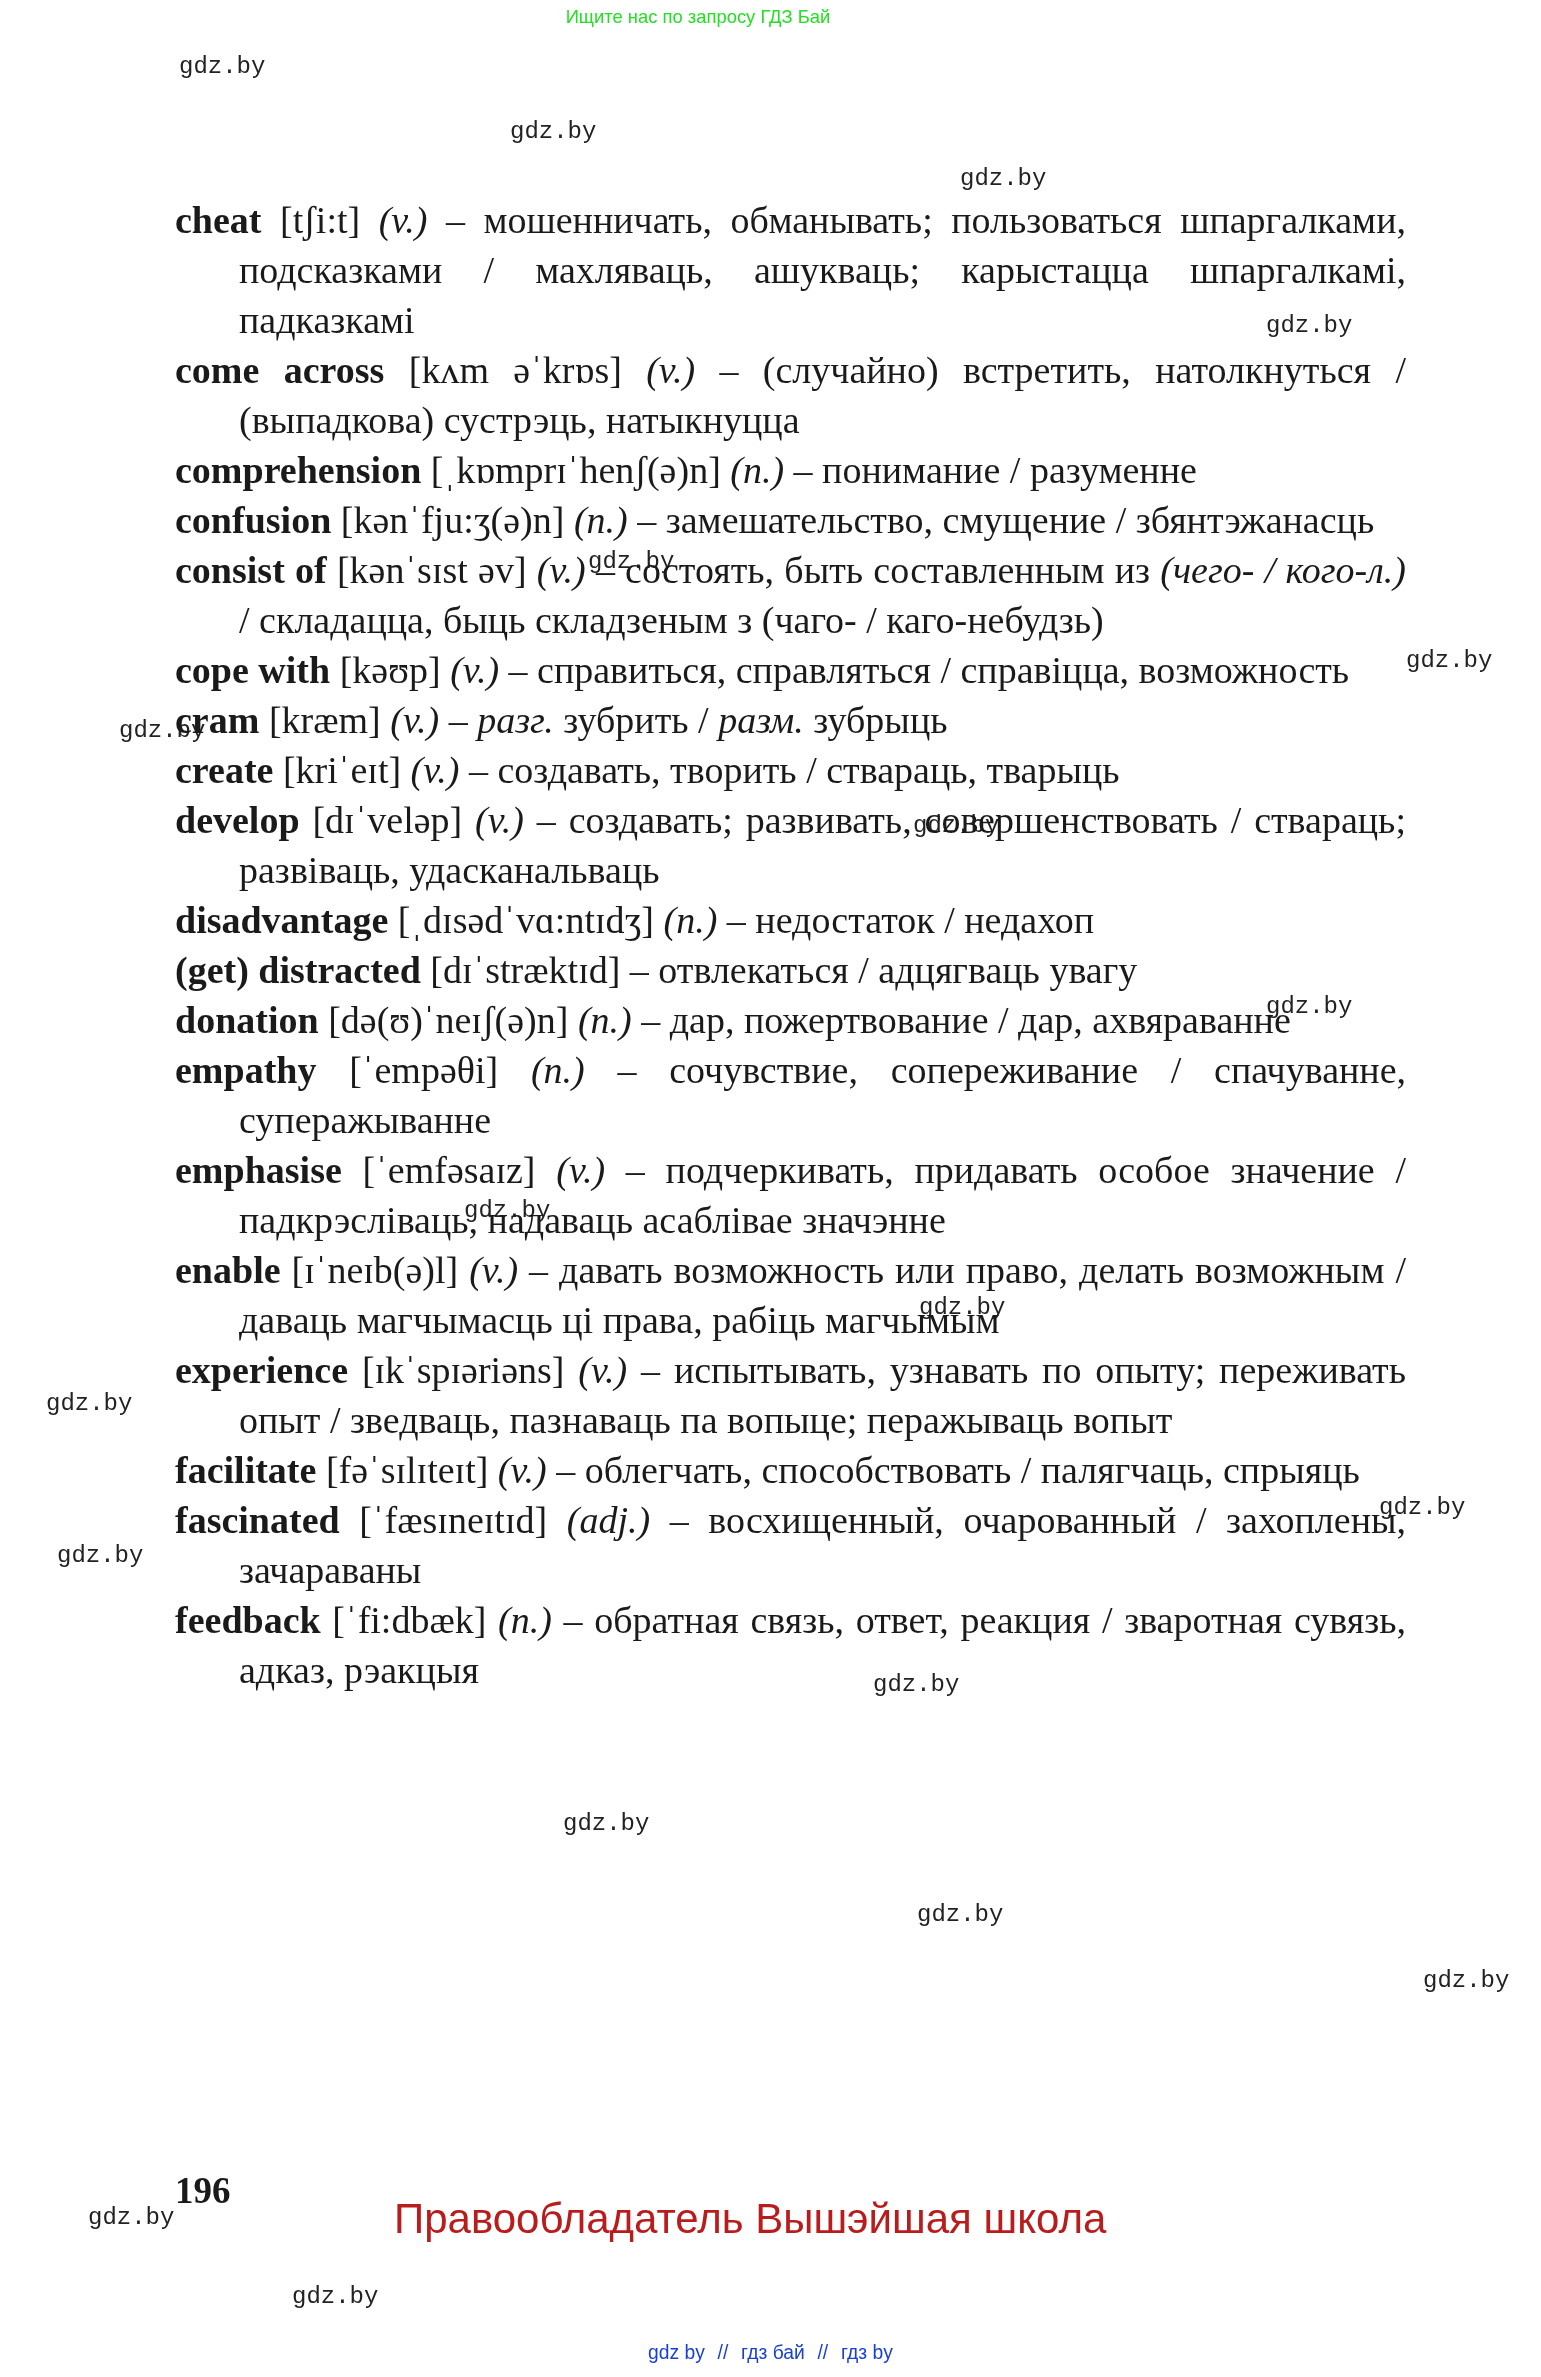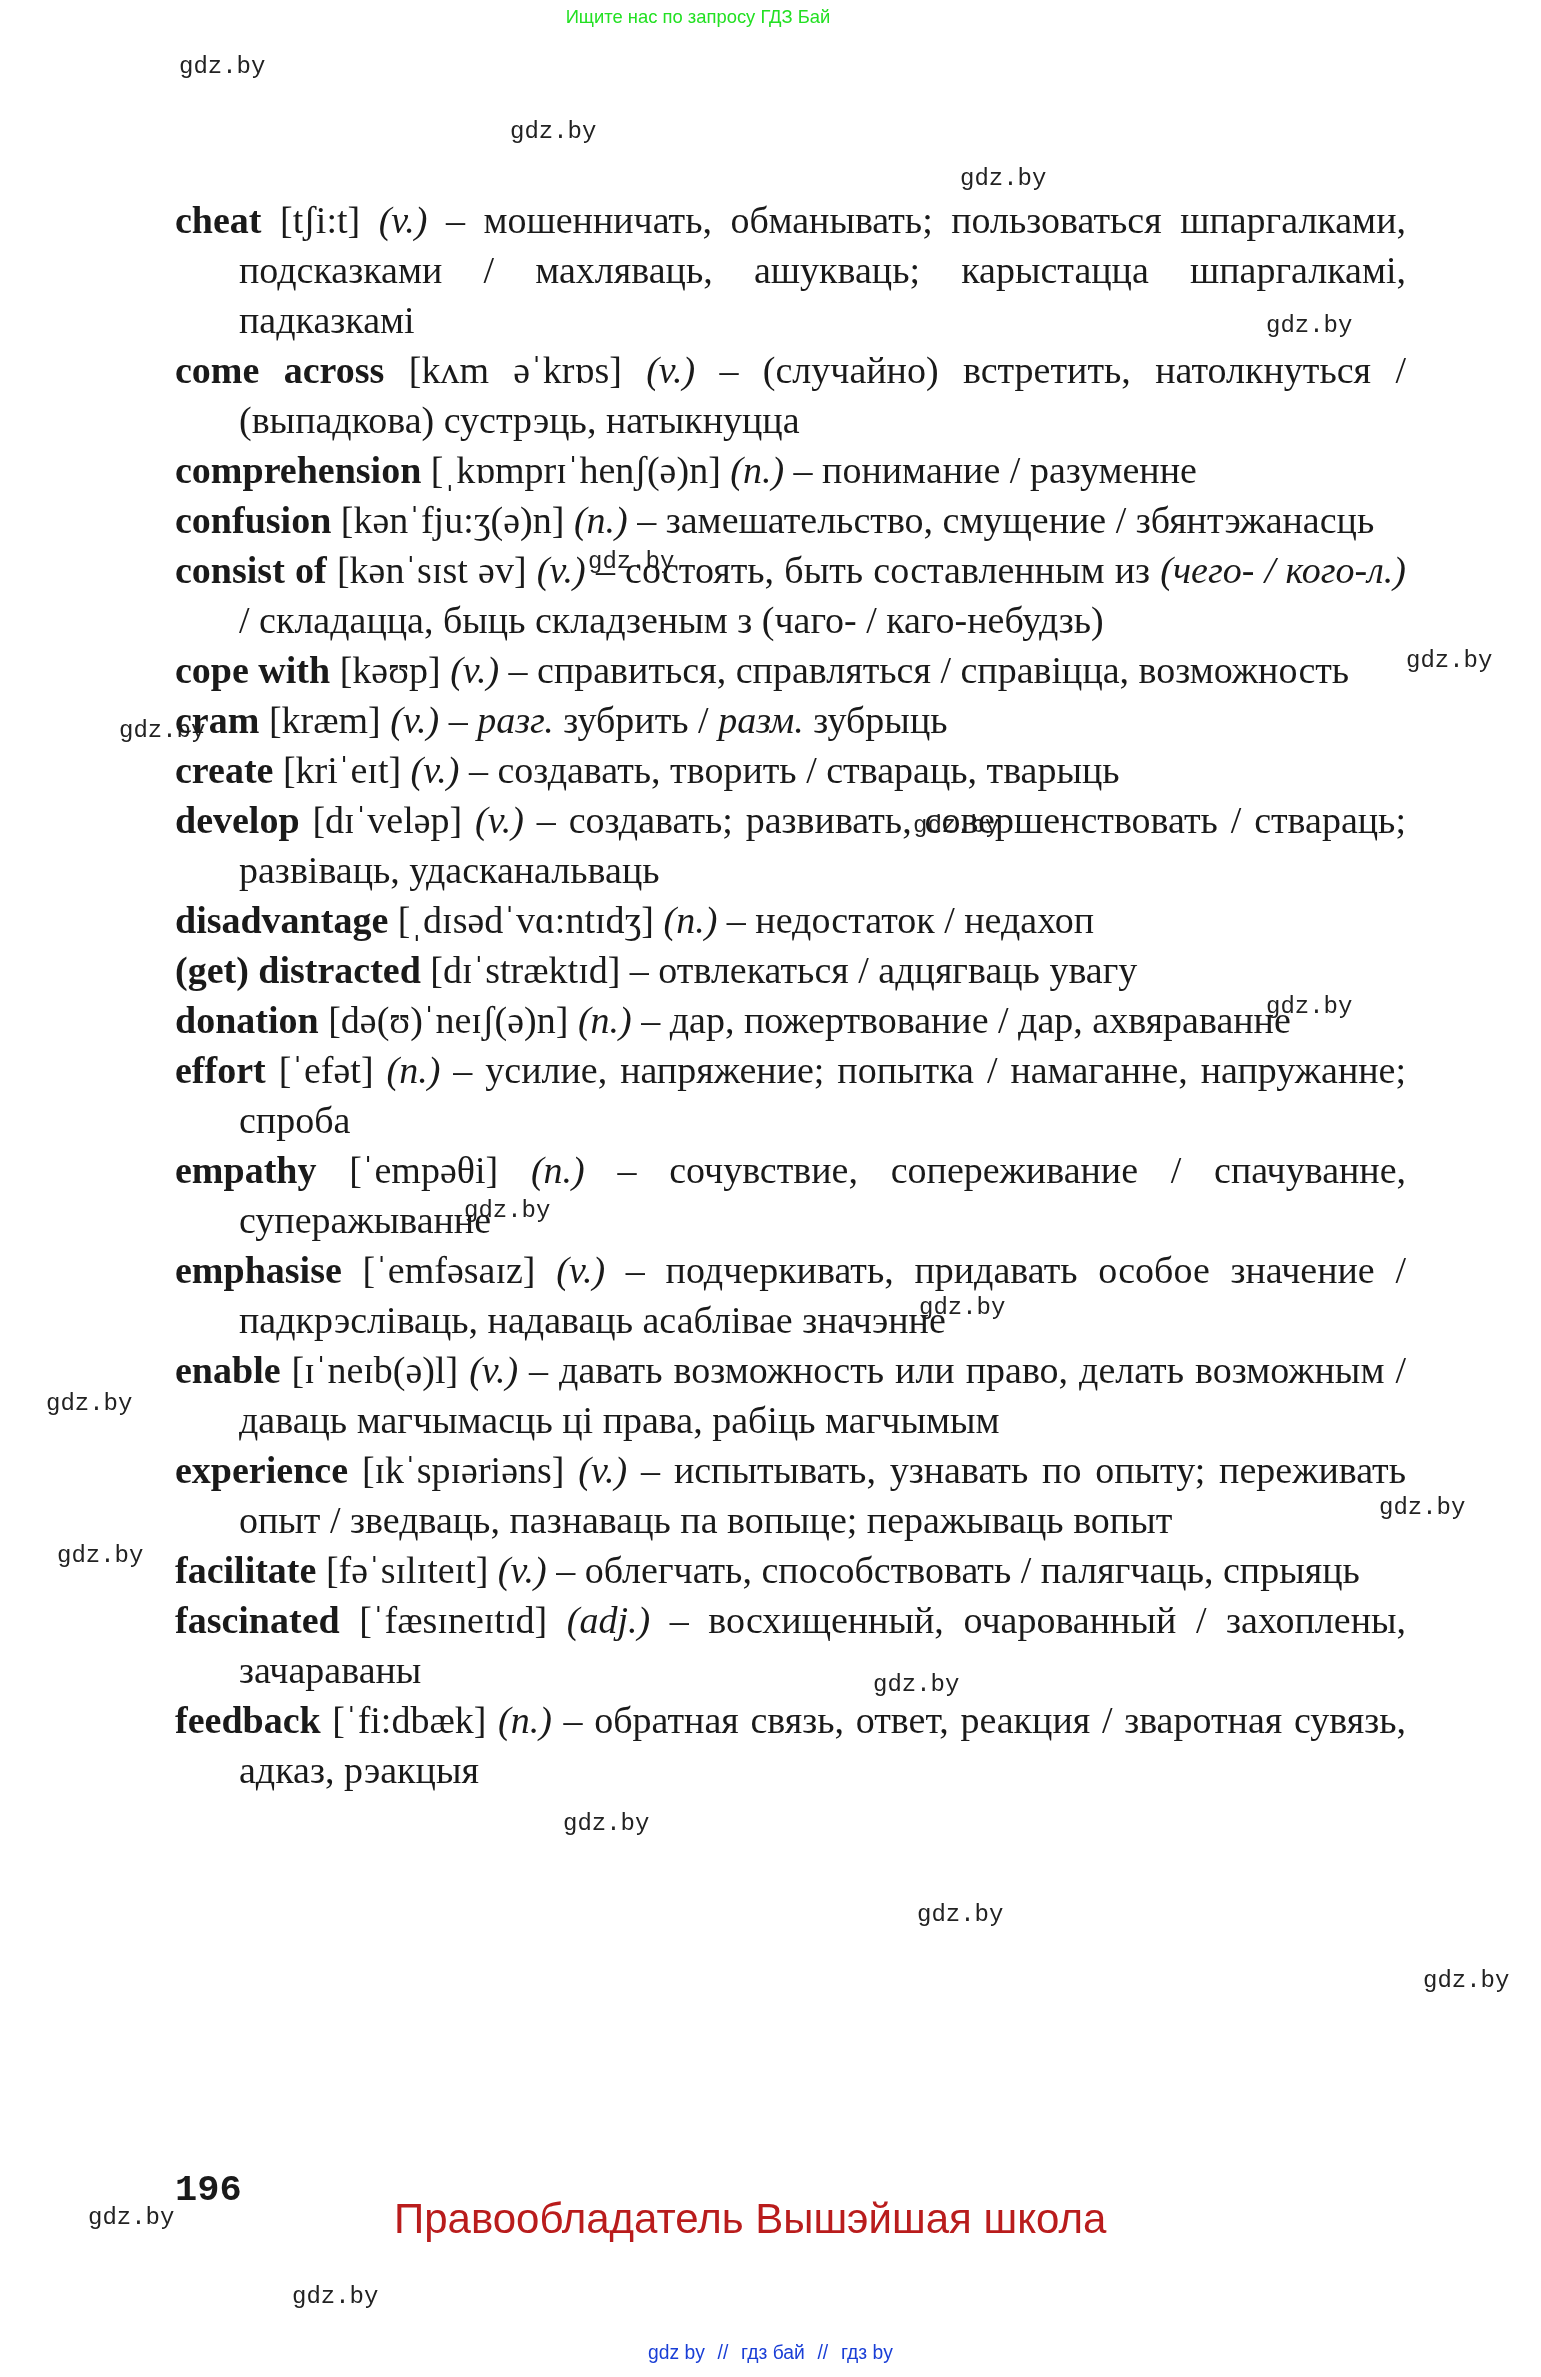"effort [ˈefət] (n.) – усилие," p.entry { html: <p><span>effort</span> <span>[ˈefət]</span> <span>(n.)</span> – <span>усилие, напряжение; попытка</span> / <span>намаганне, напружанне; спроба</span></p> -> none }
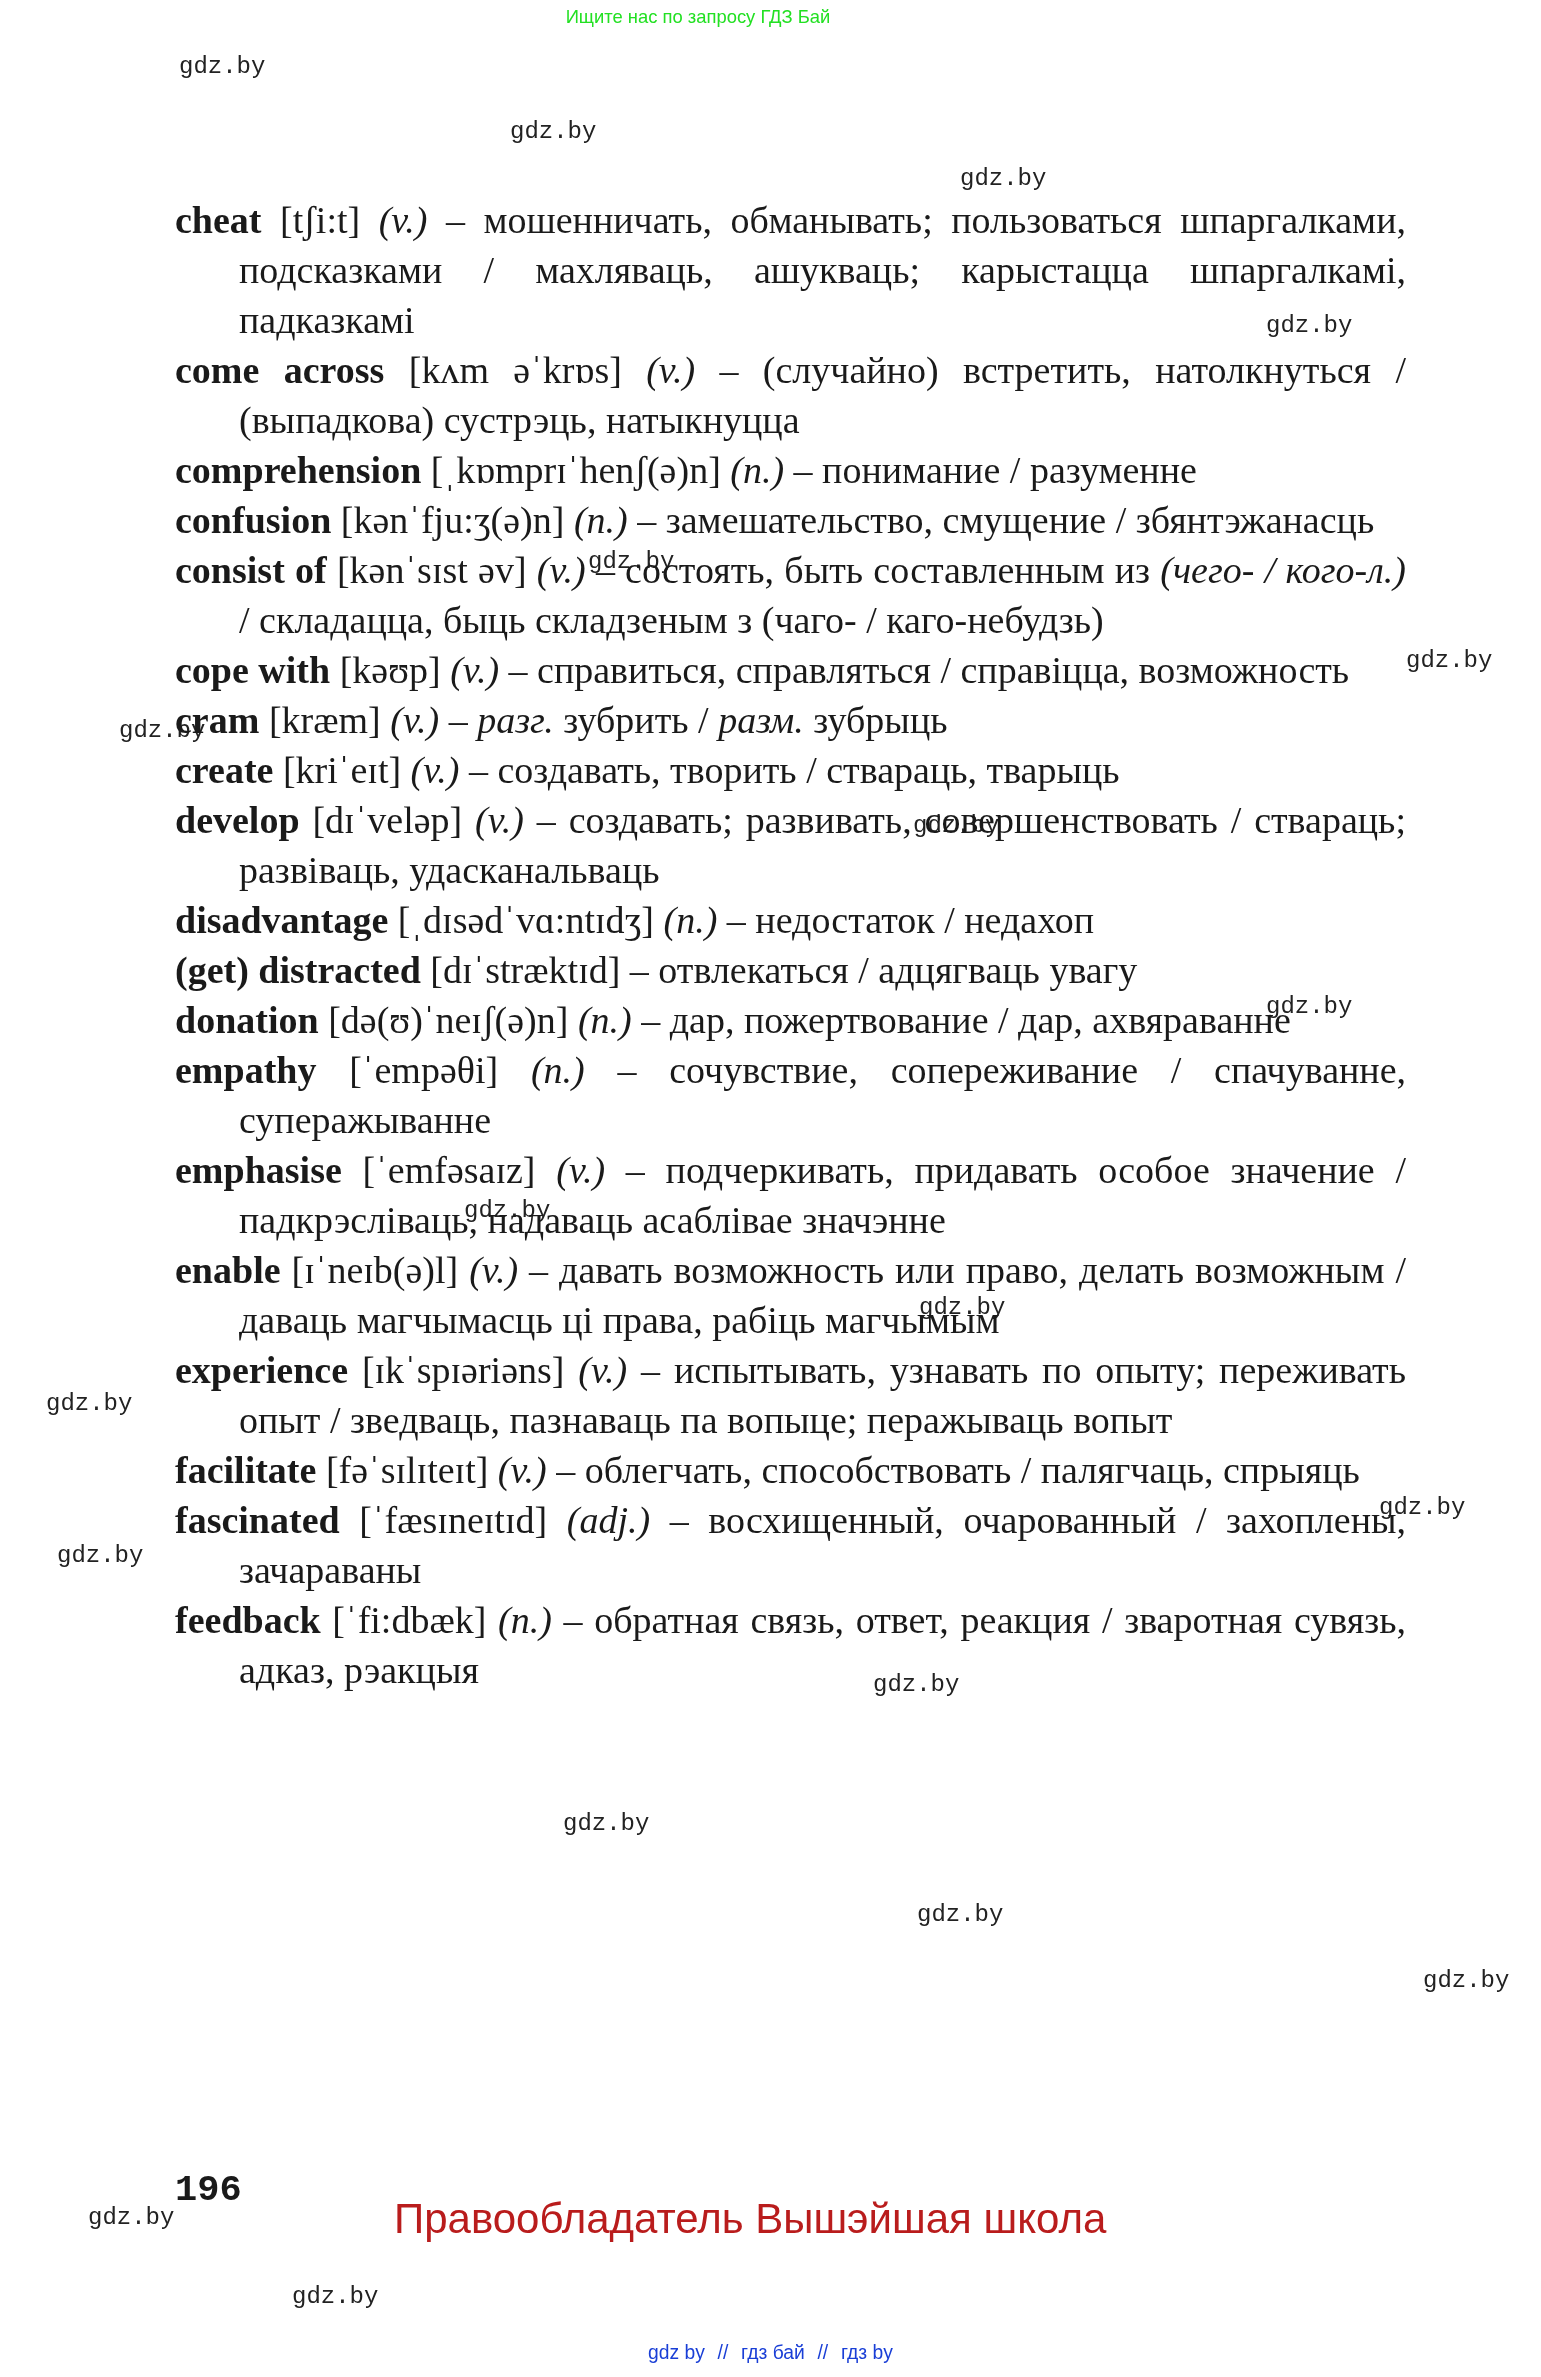"196" .page-number { font-family: Liberation Mono, monospace -> Liberation Serif, serif }
